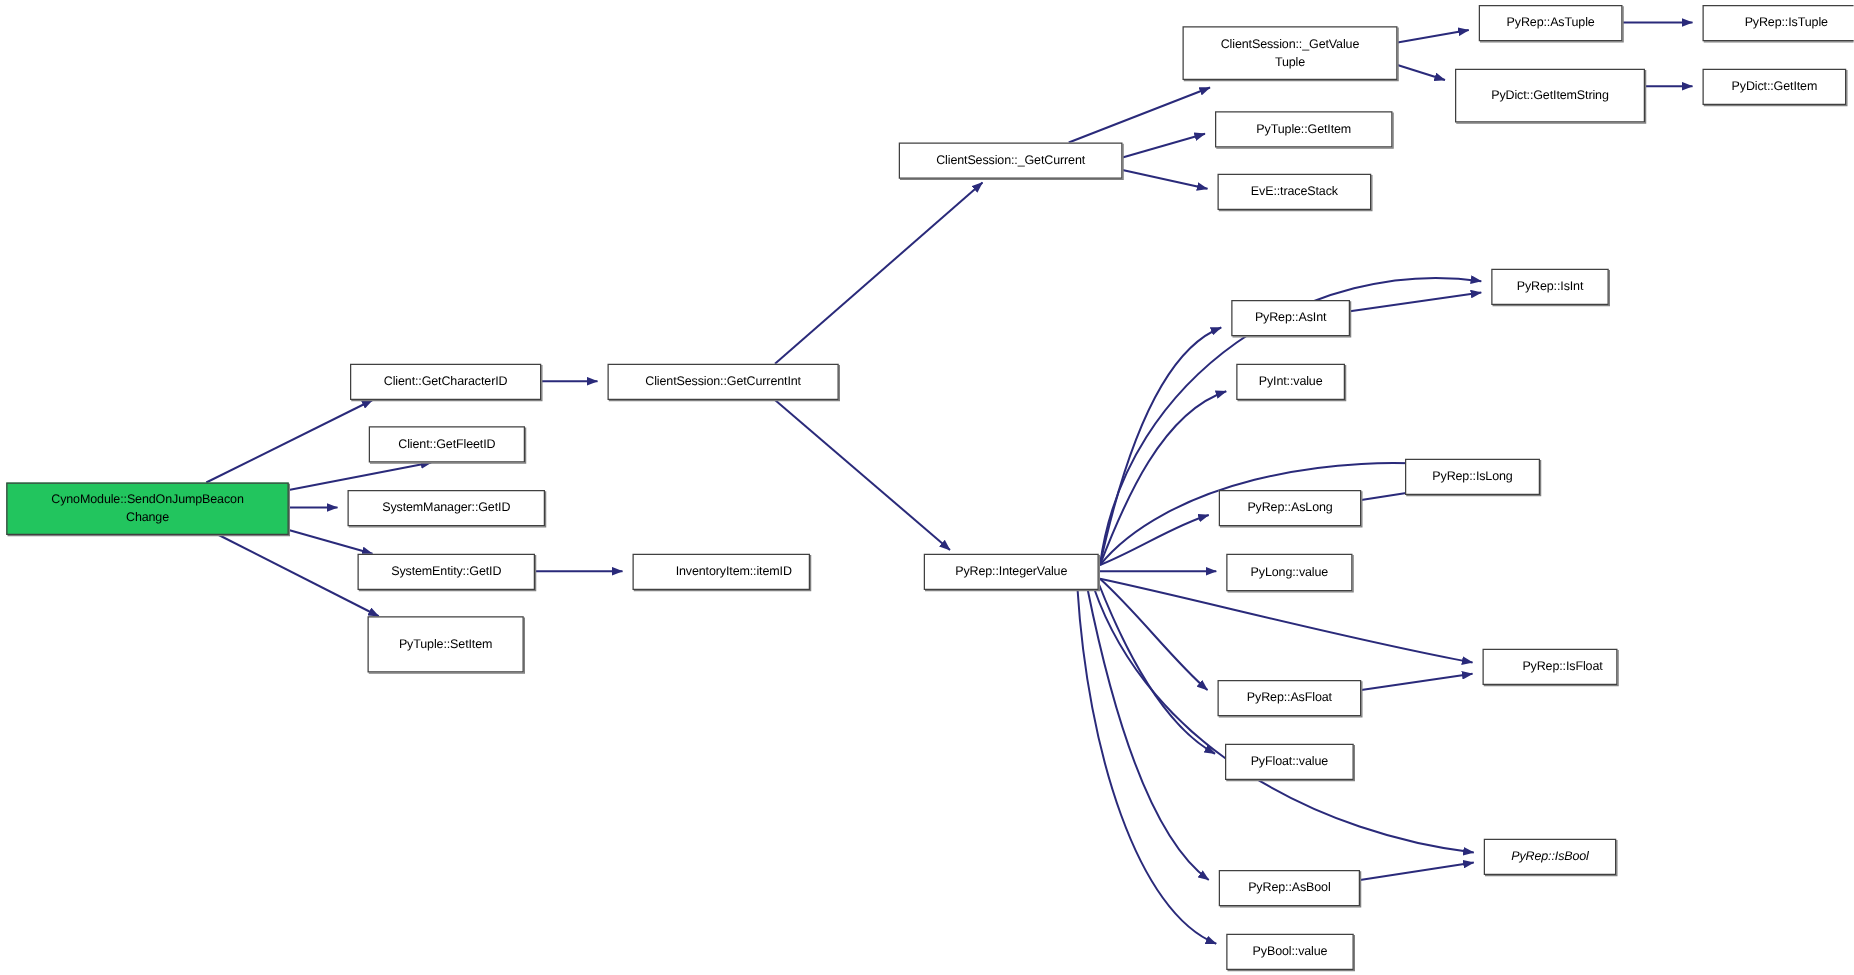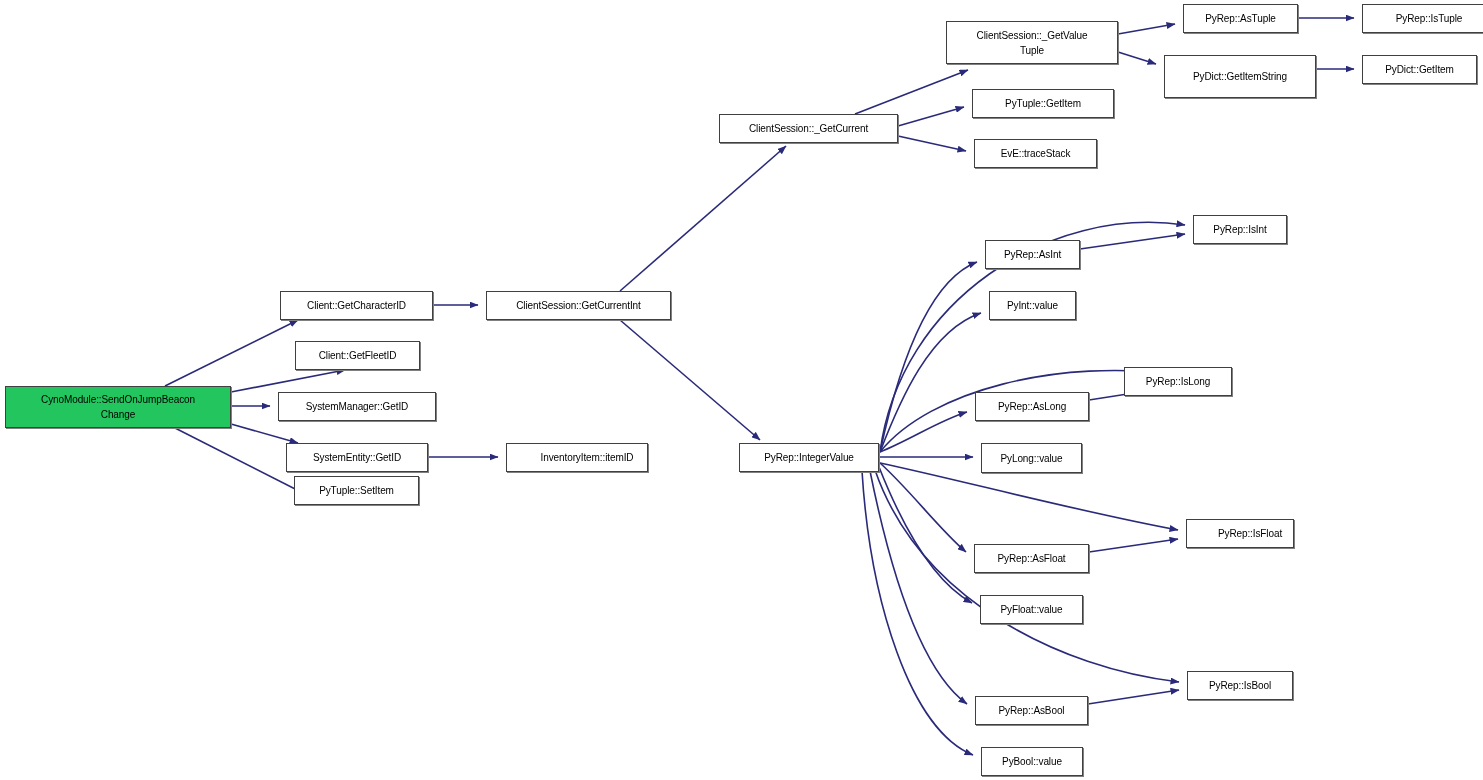"PyTuple::SetItem" div.node { height: 29px -> 45px; top: 476px -> 493px }
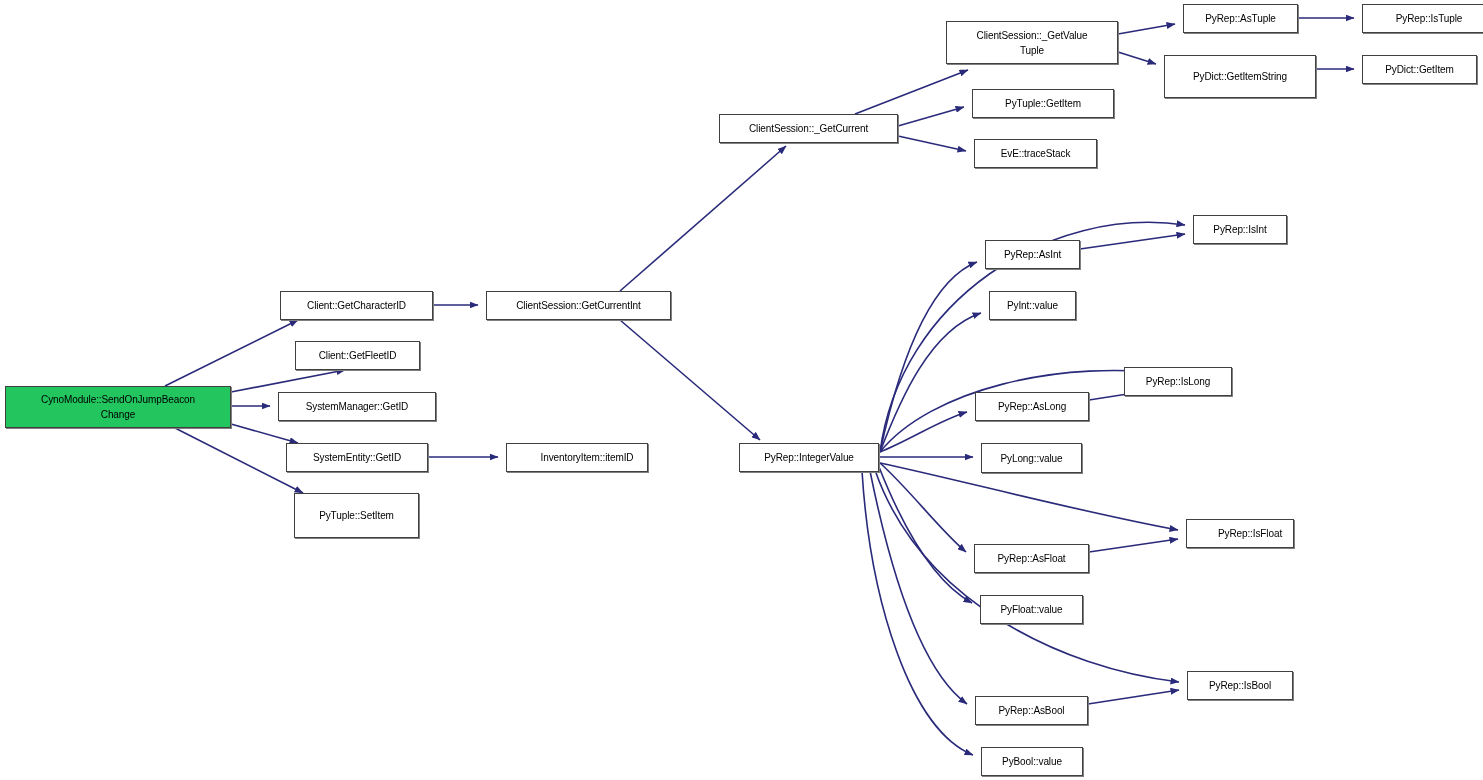"PyRep::IsBool" div.node { font-style: none -> italic }
